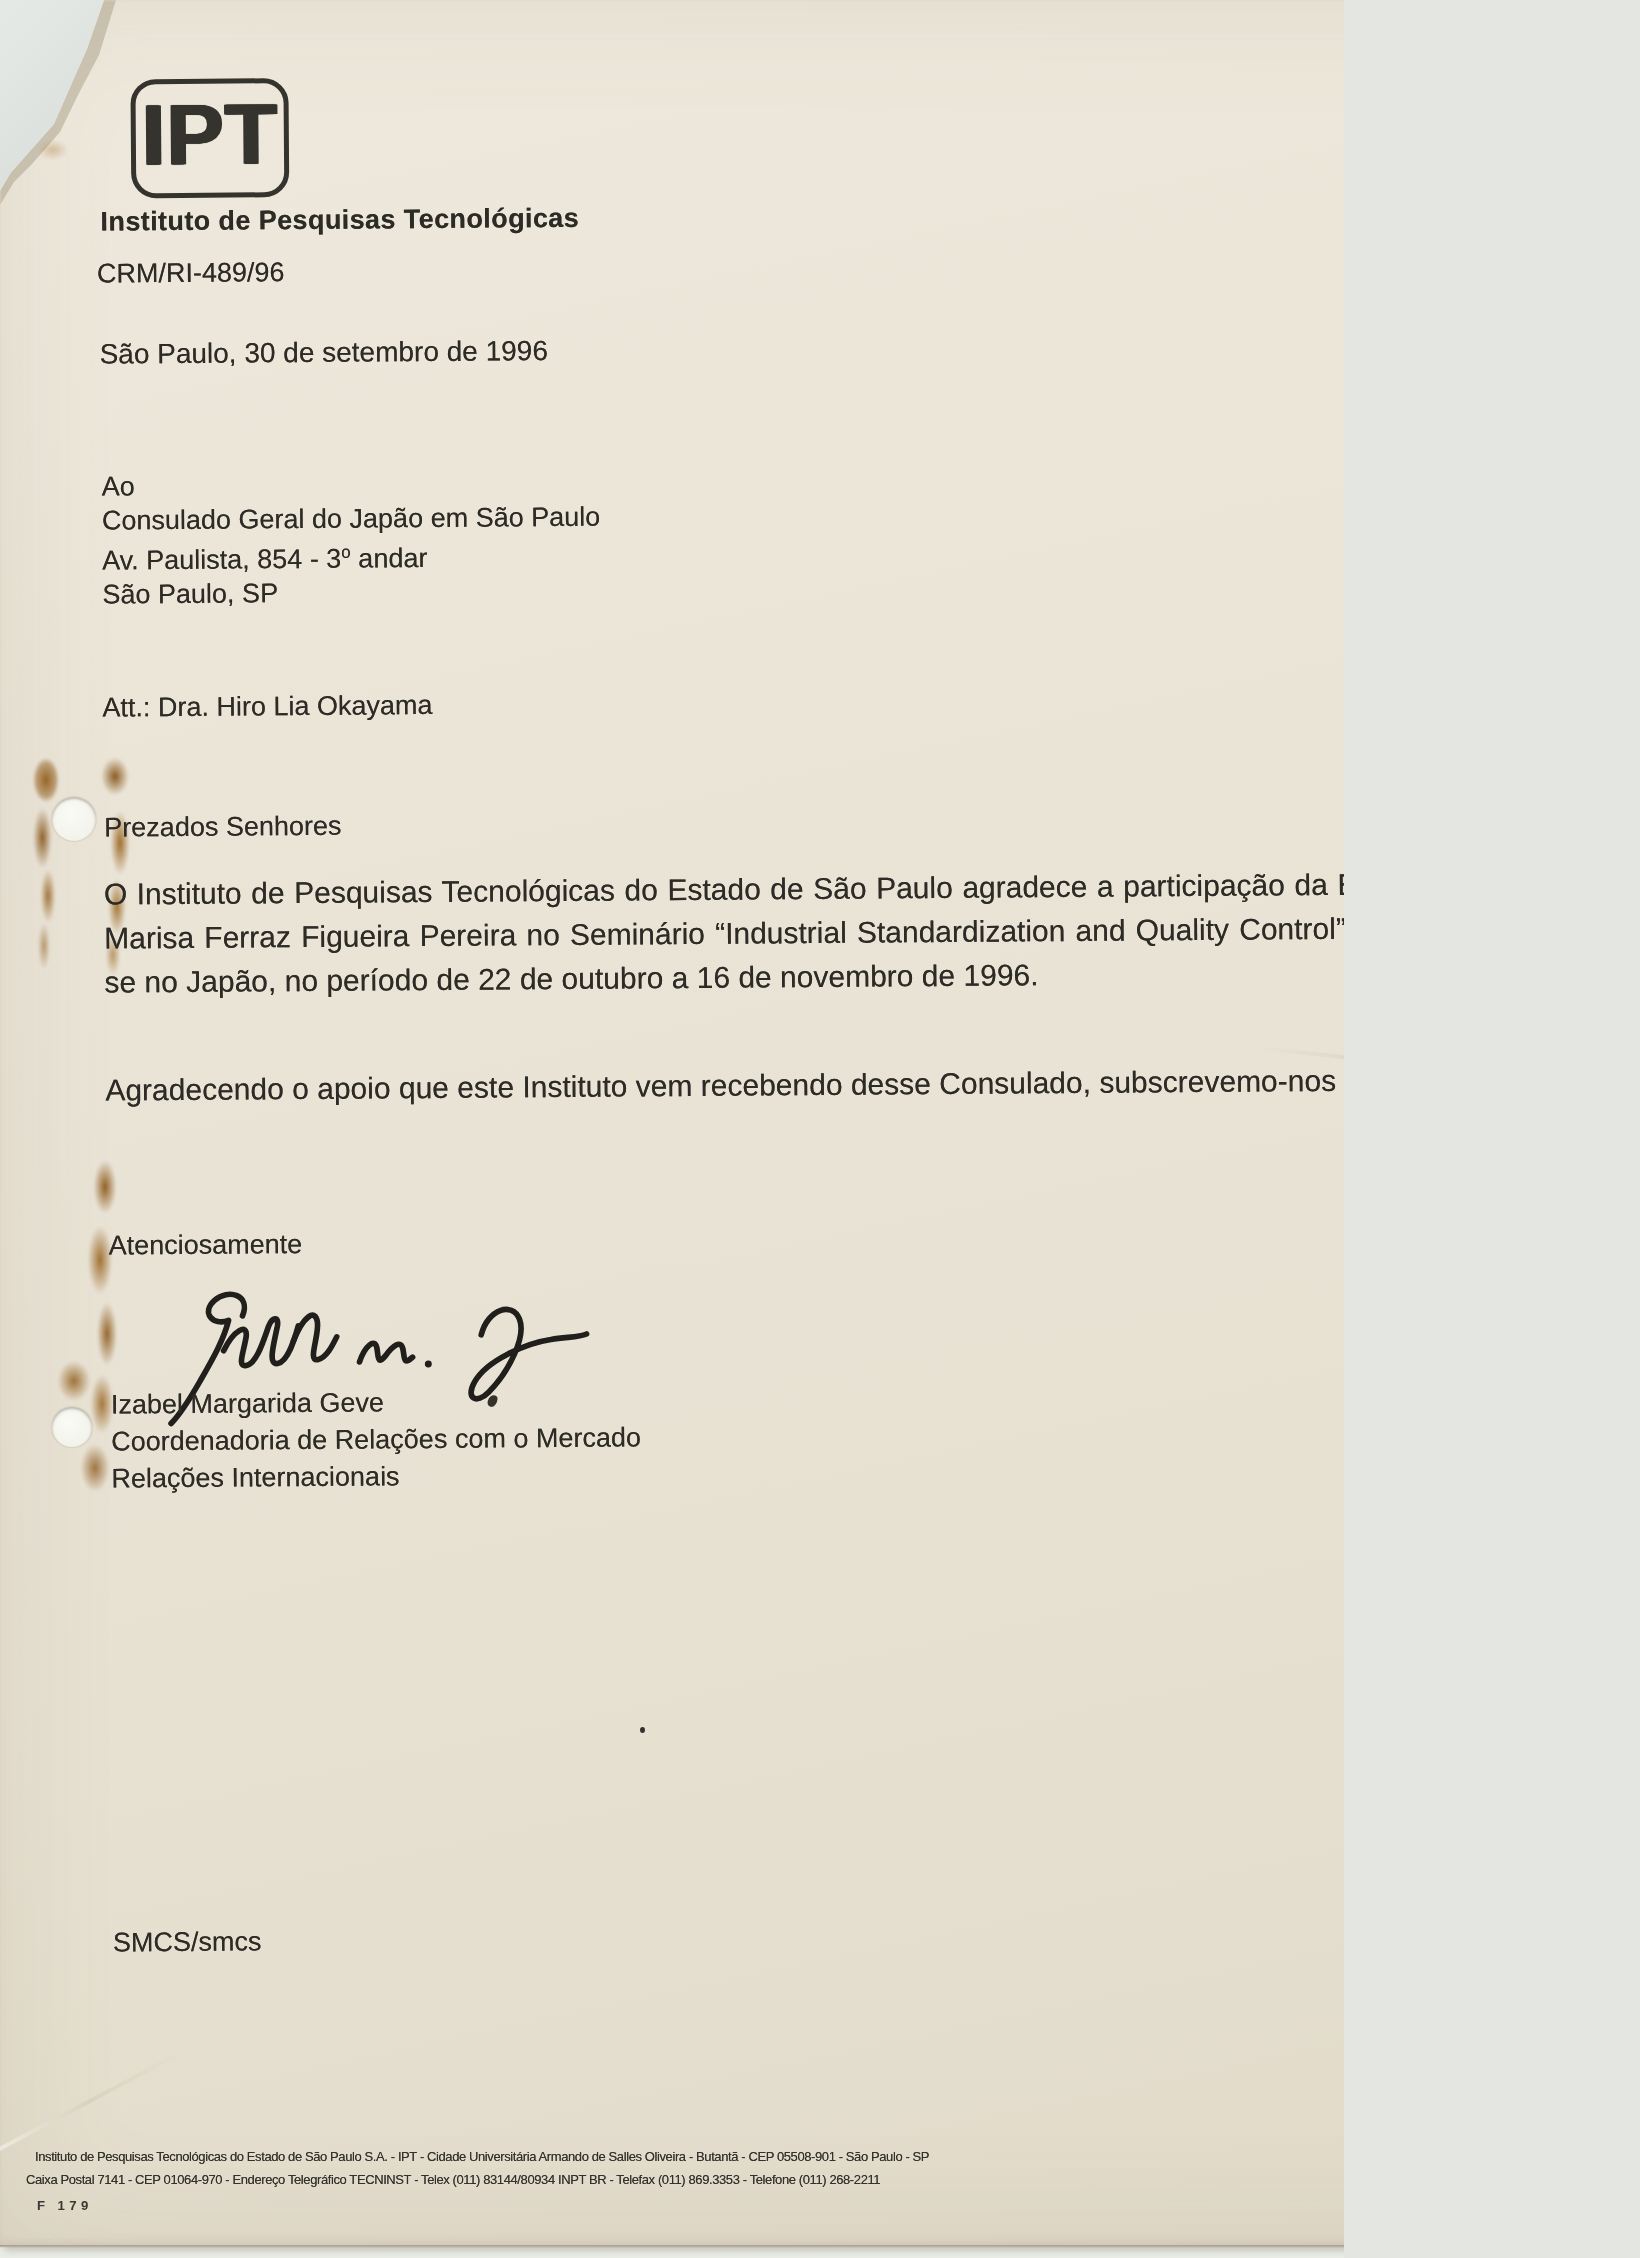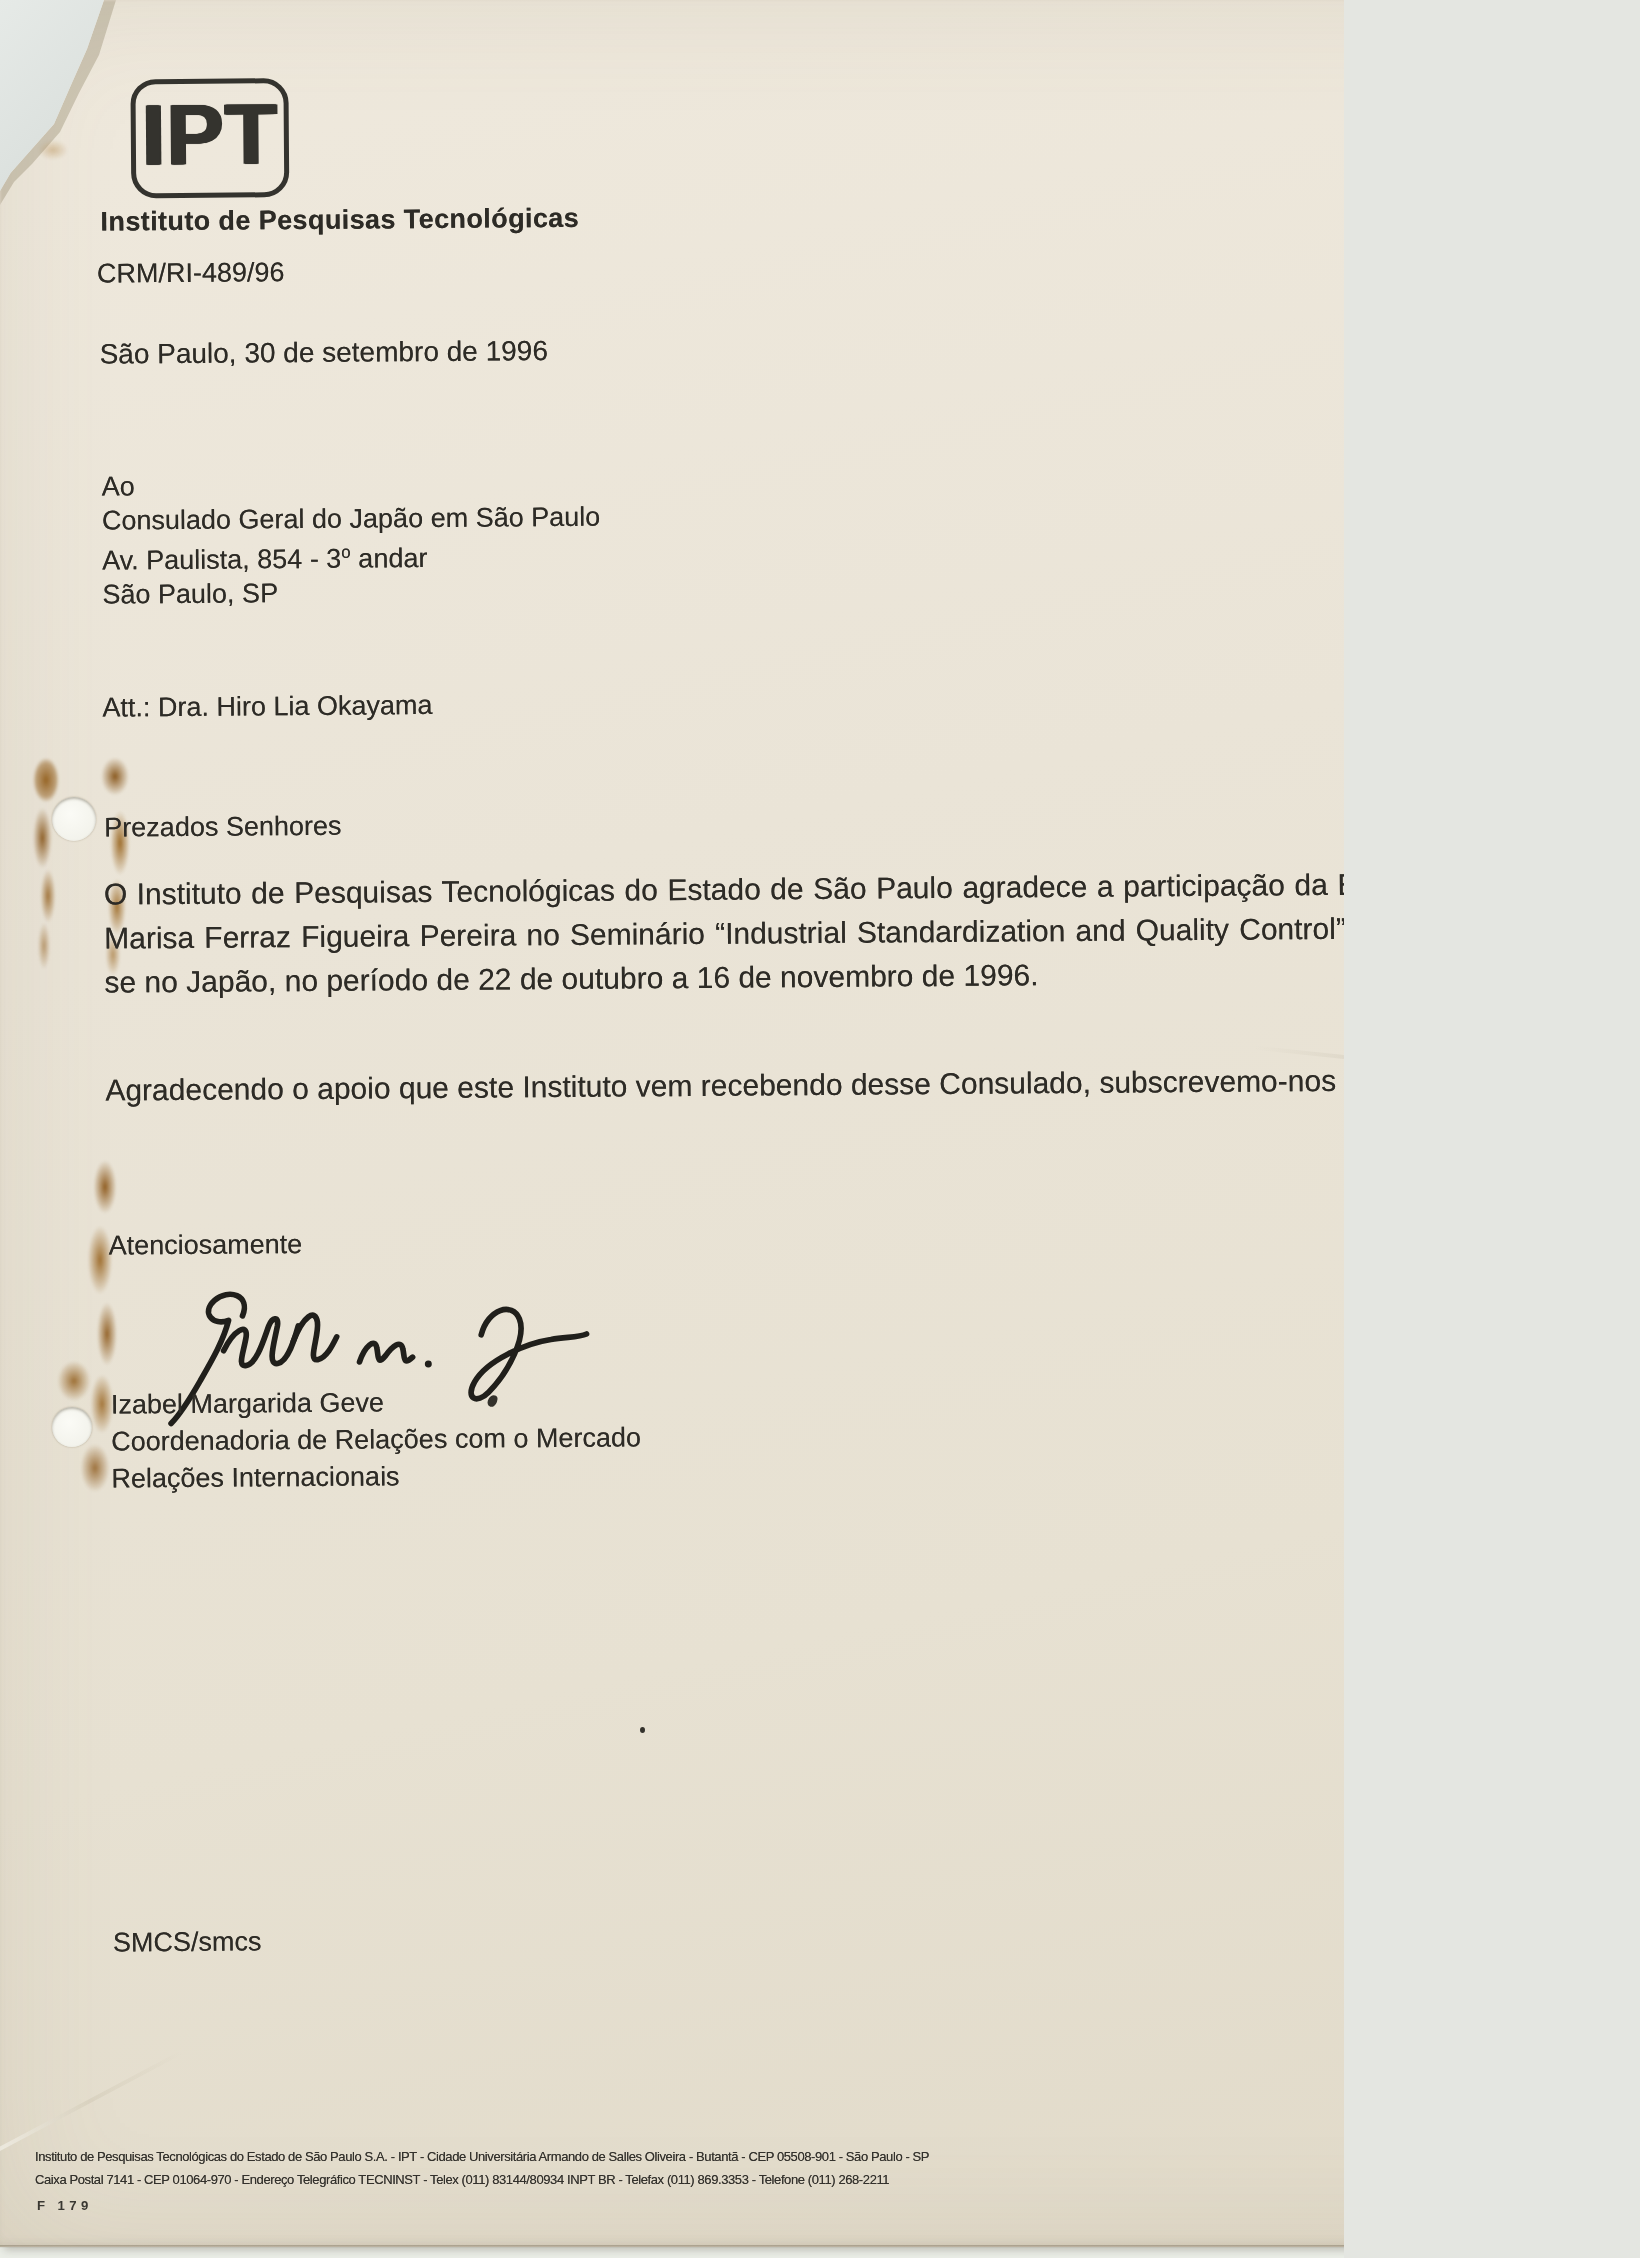"Caixa Postal 7141 - CEP" .footer-2 { left: 35px -> 26px }
